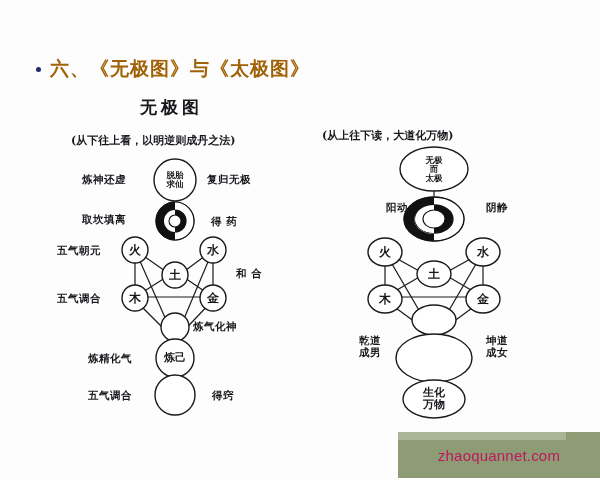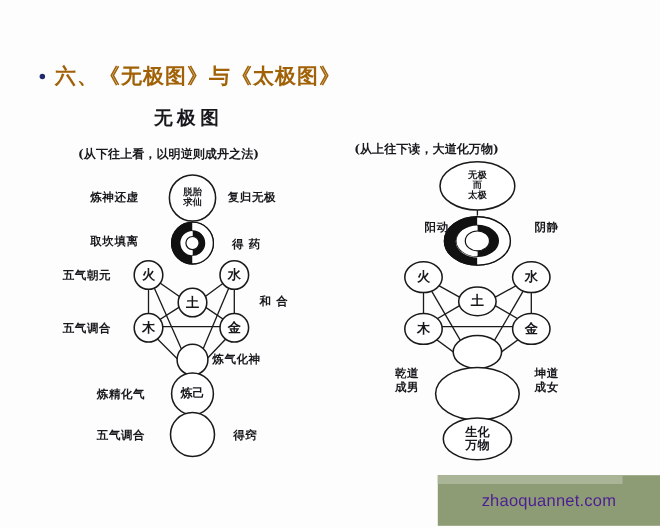"zhaoquannet.com" .wm-text { color: #4c1d95 -> #be185d }
